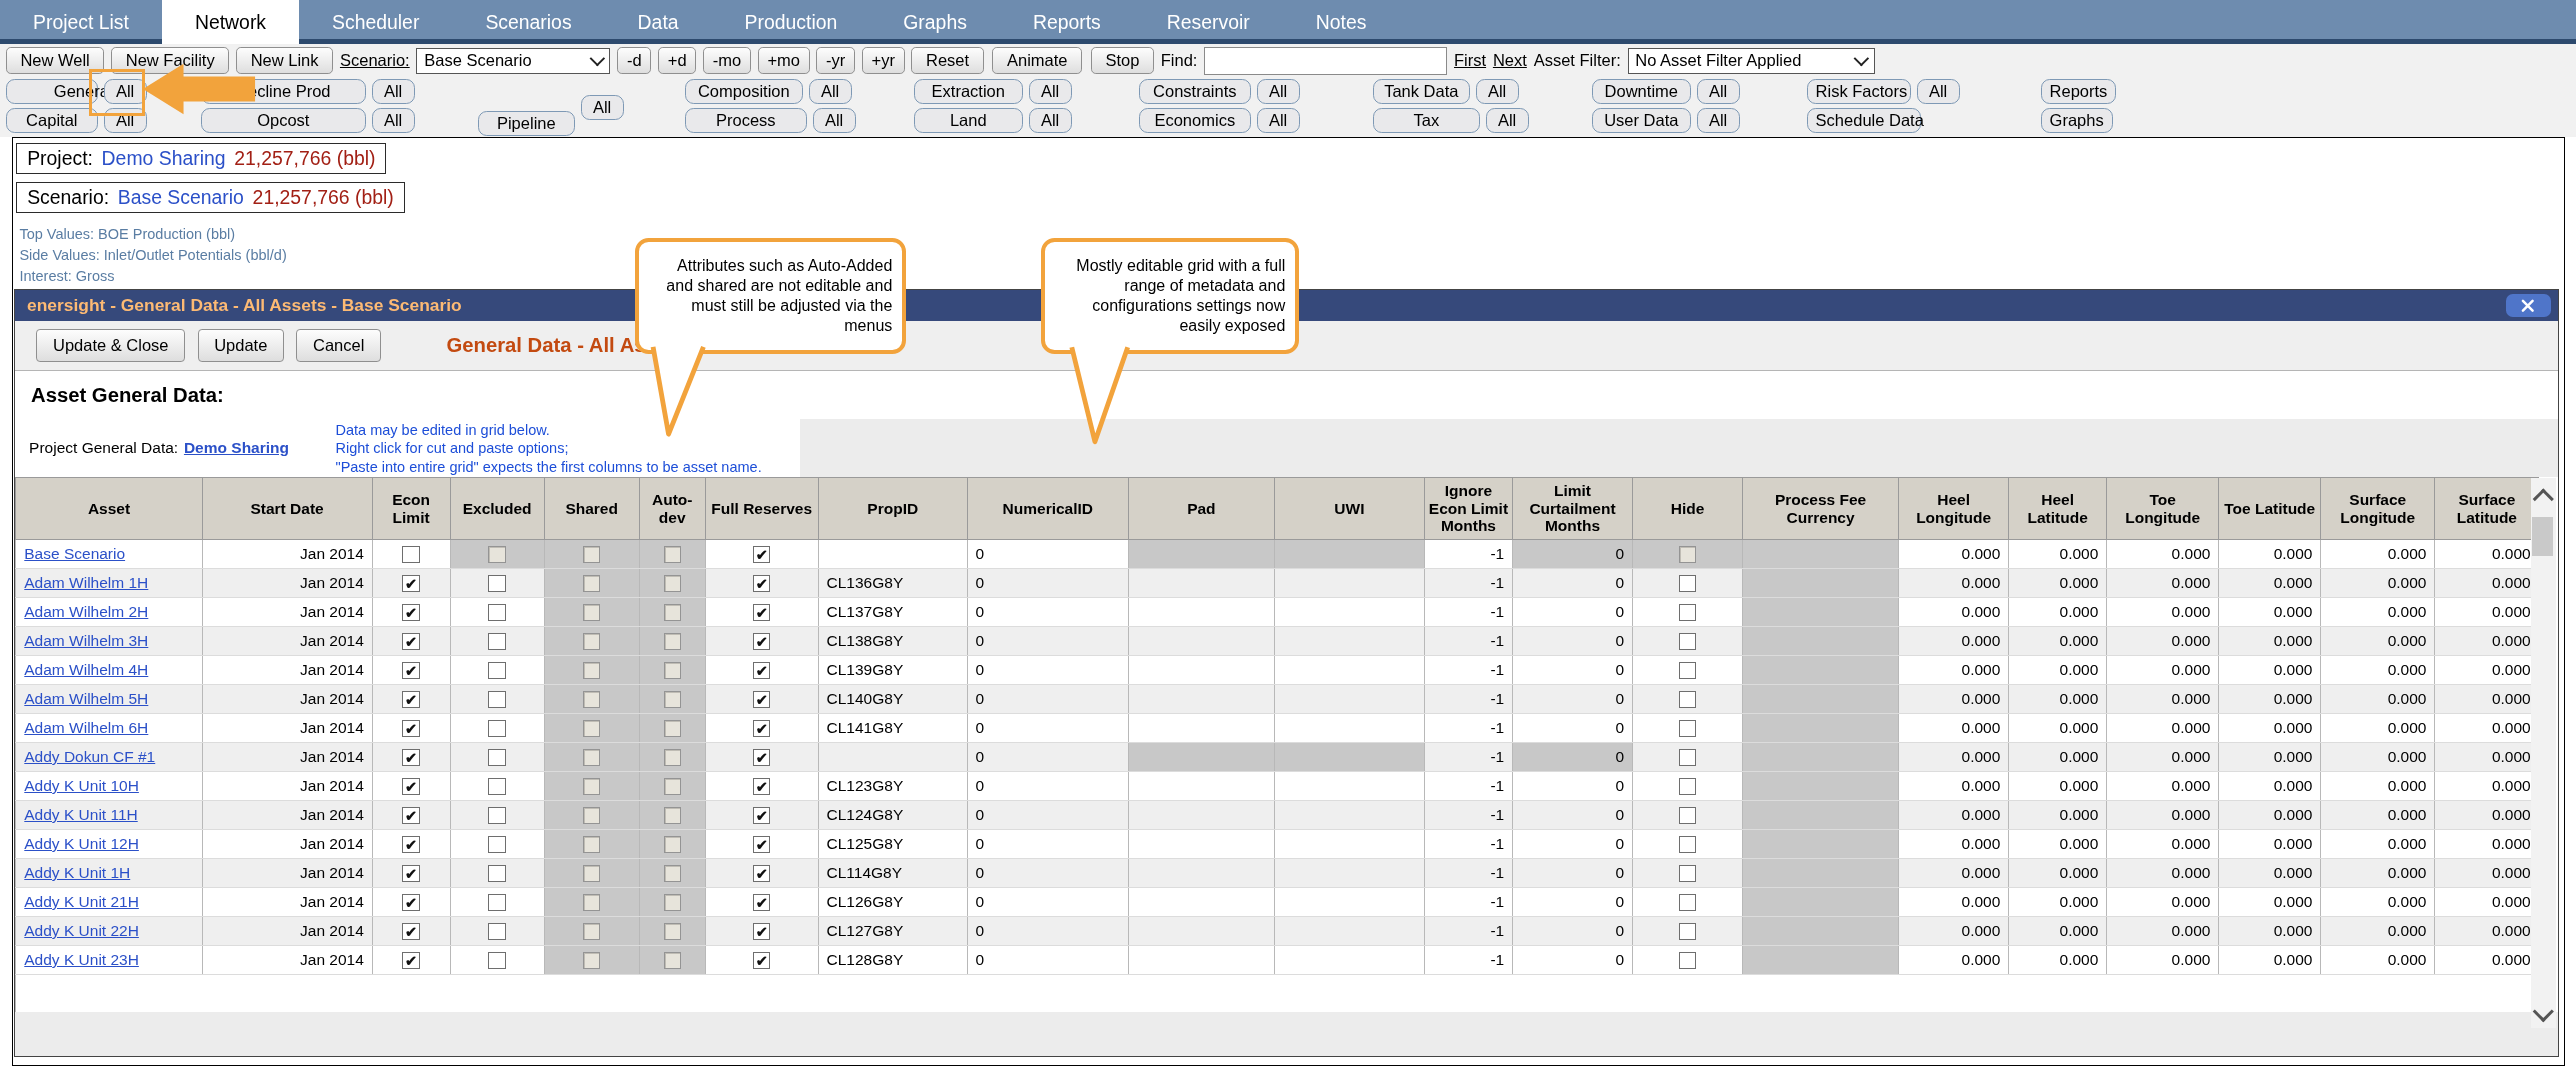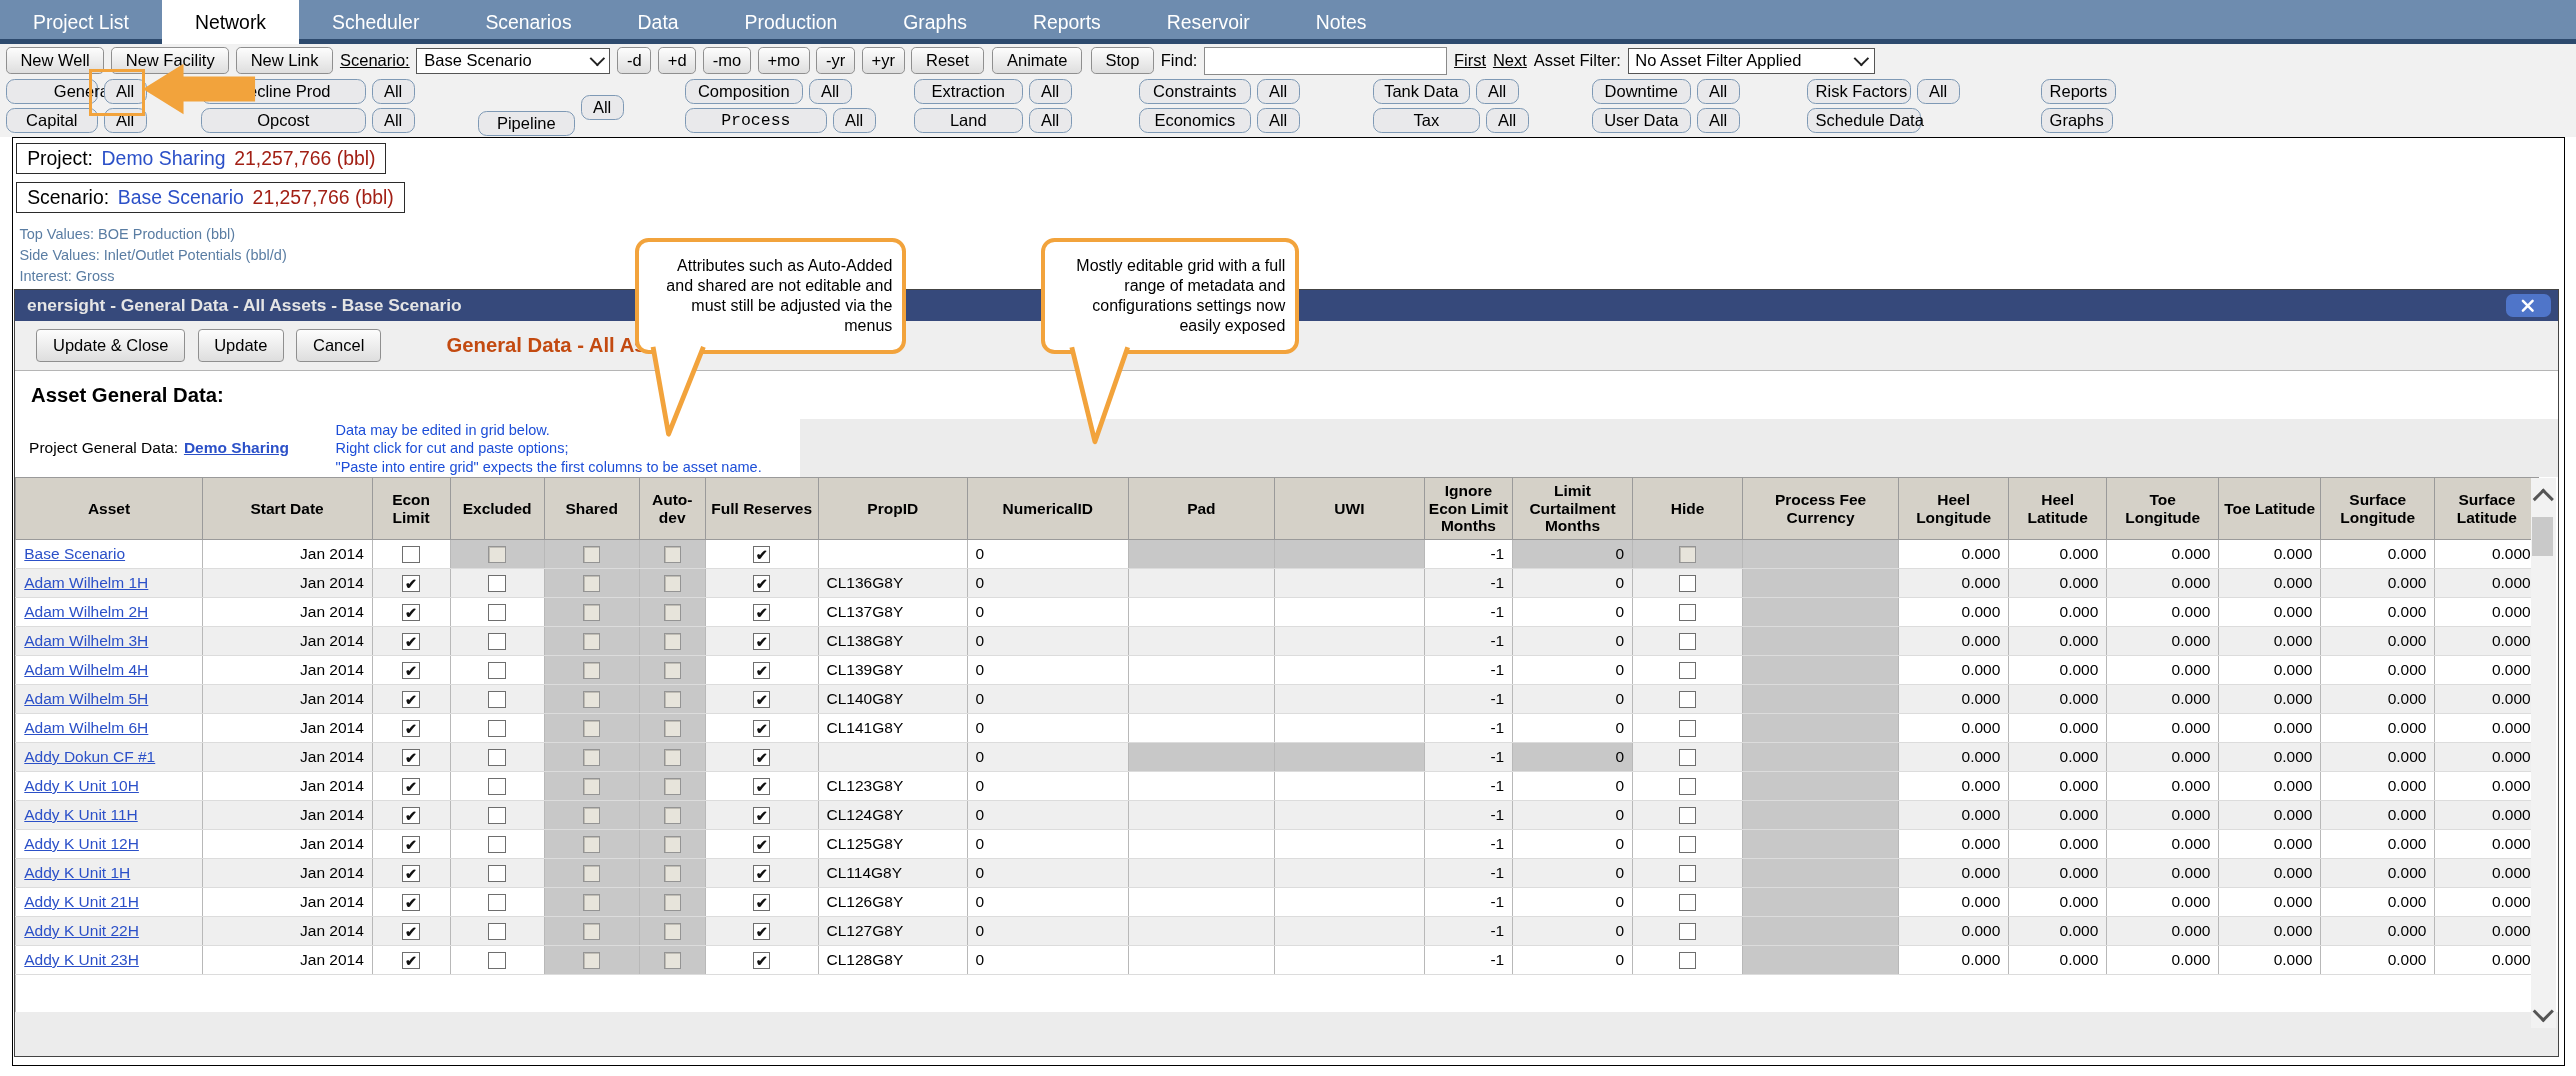"Process" button.fbtn { font-family: Liberation Mono, monospace -> none; width: 142px -> 122px }
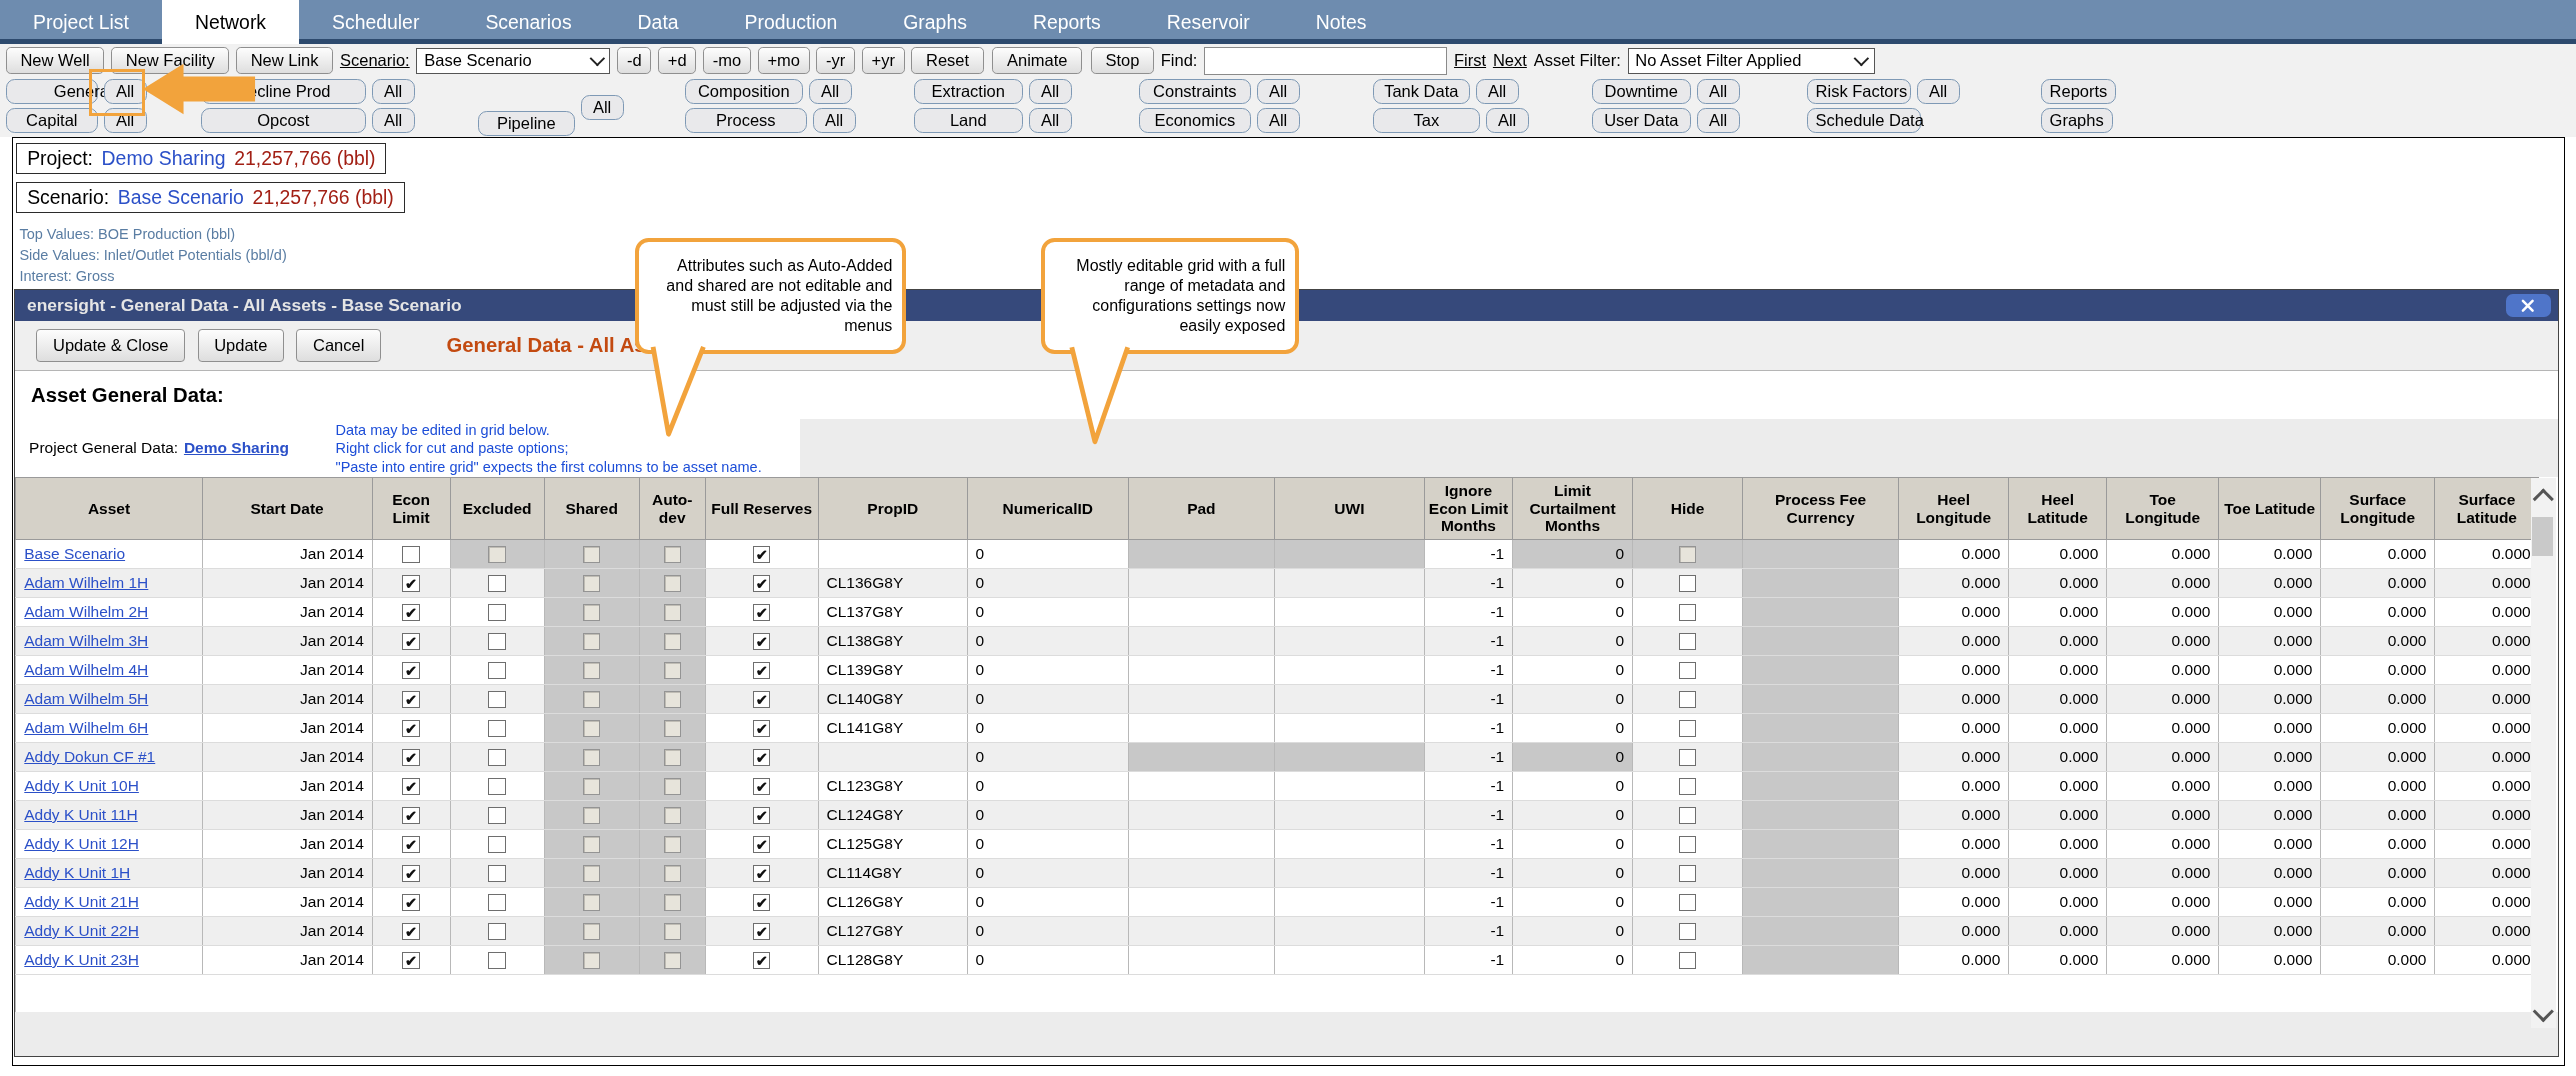"enersight - General Data -" .titlebar { color: #e5e5e5 -> #fdba74 }
